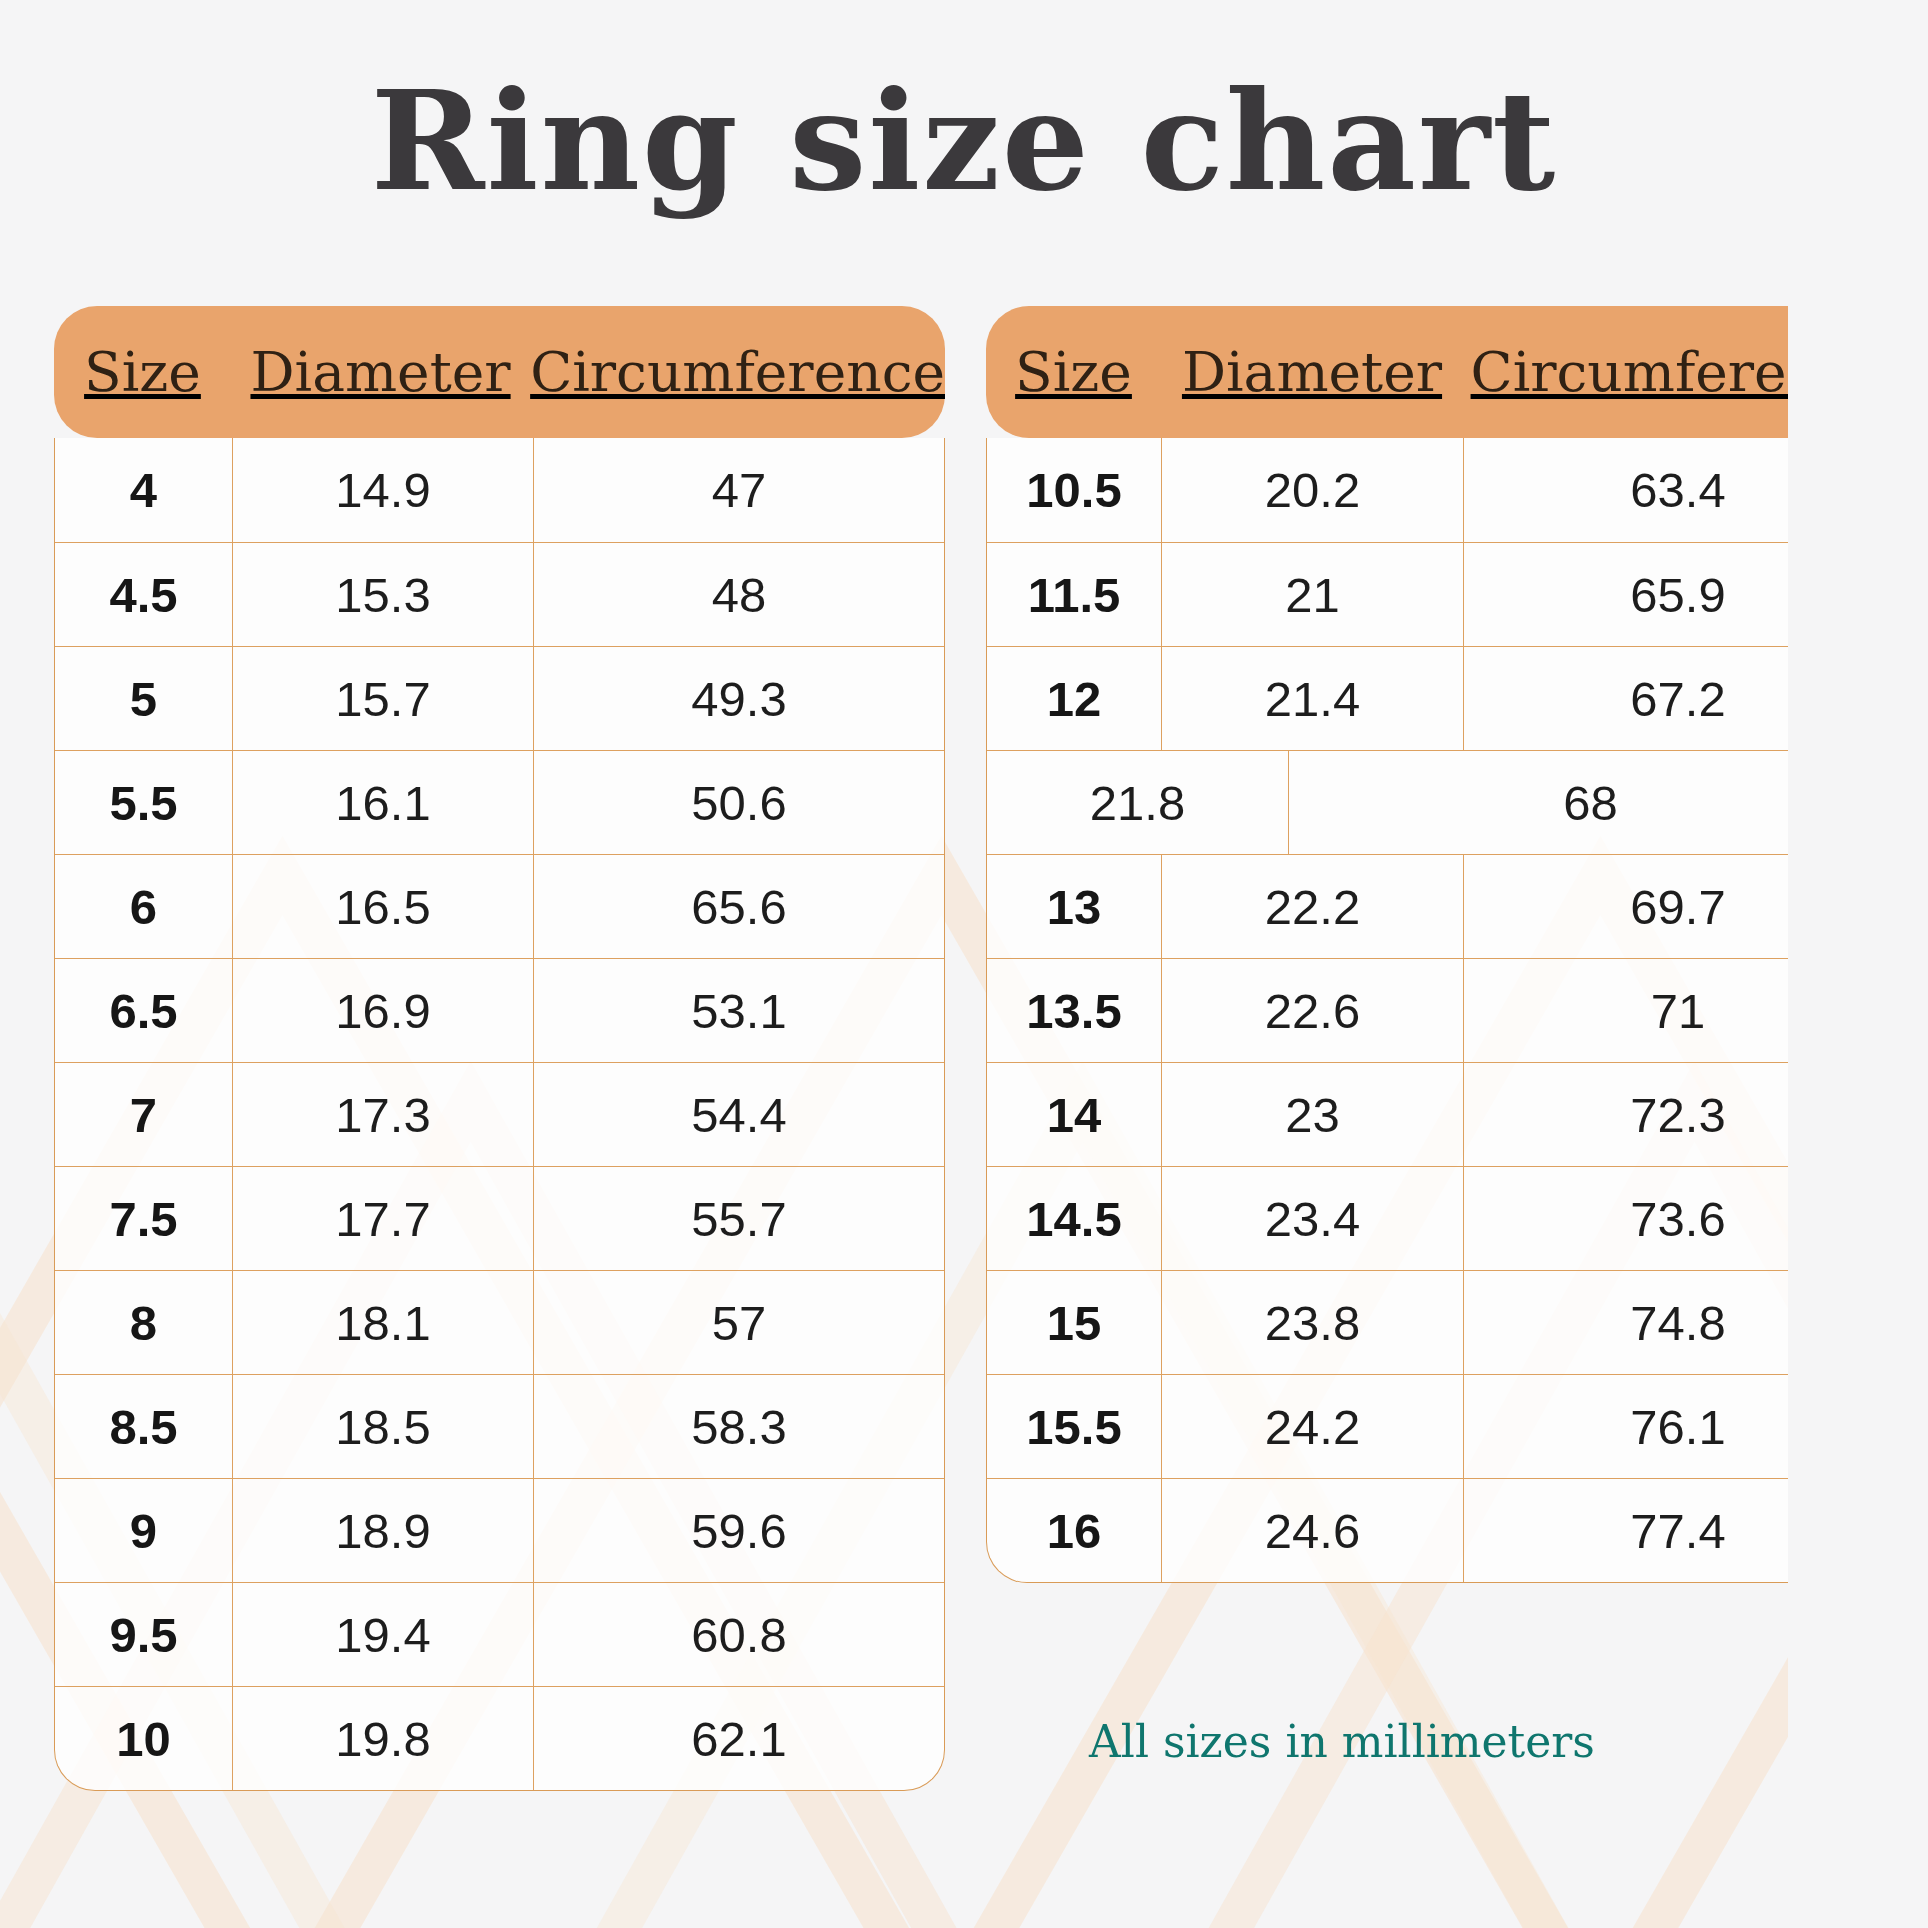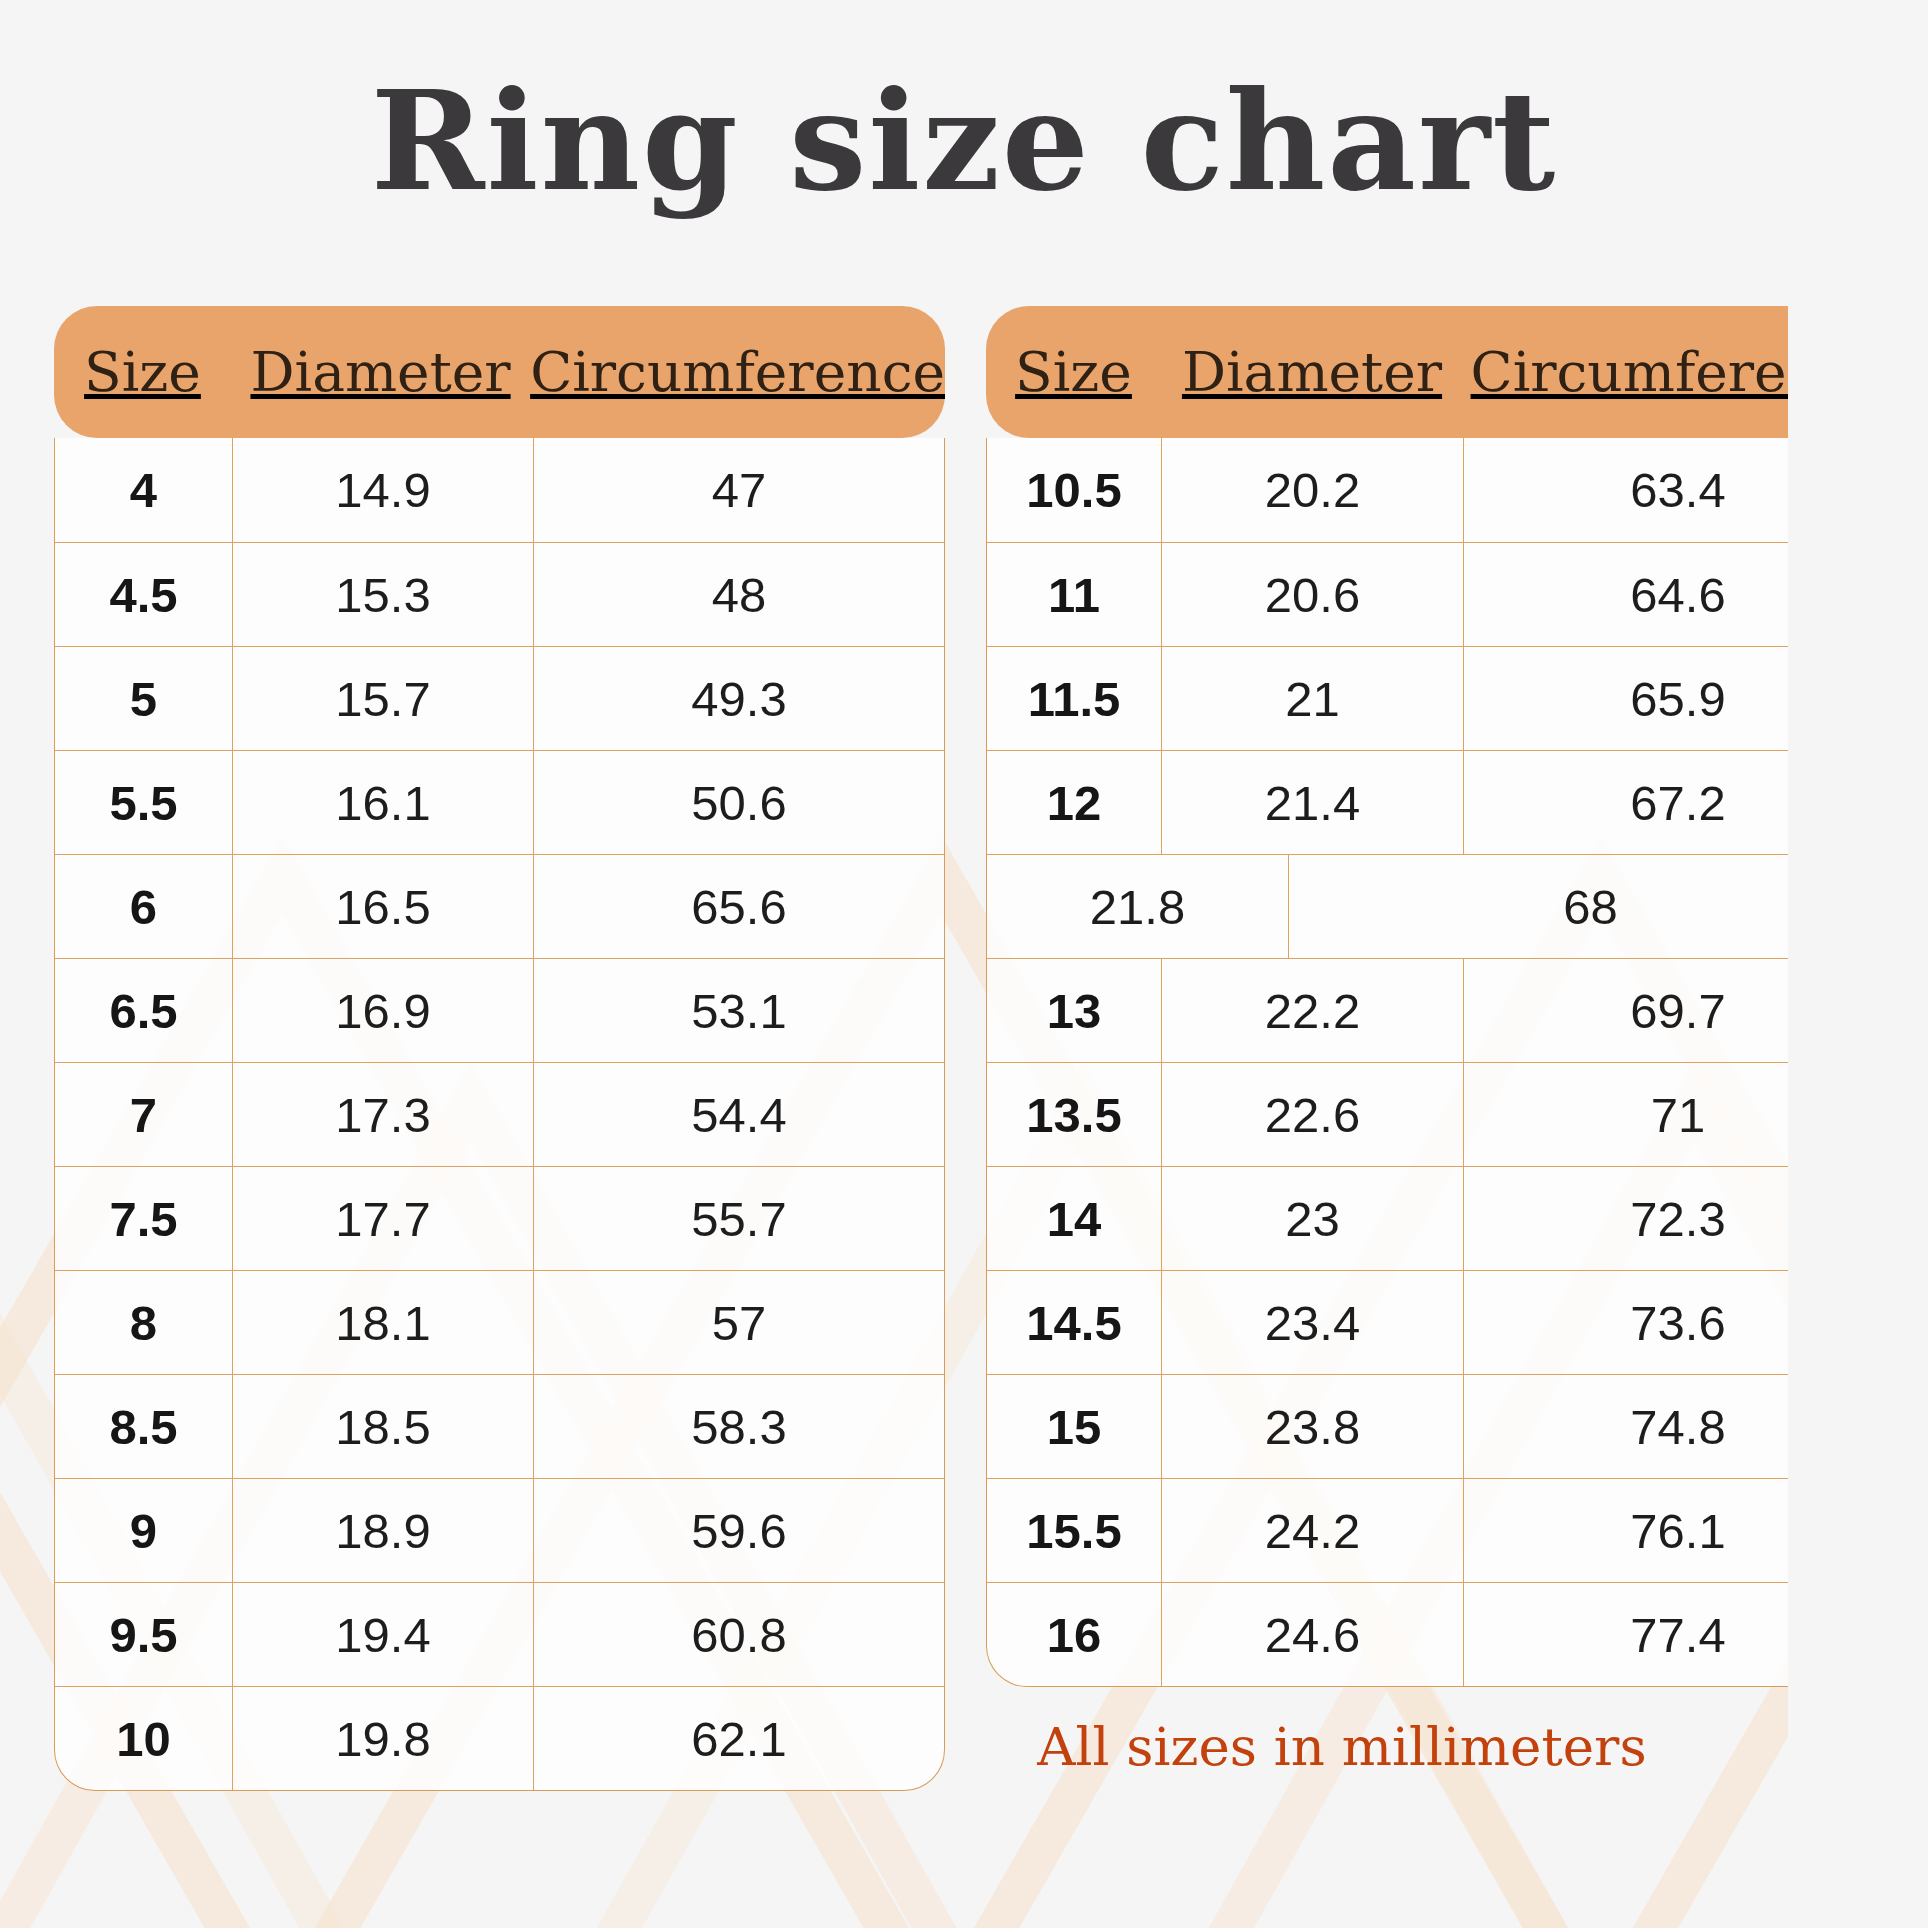"11" div.t-row { html: <div> <div>11</div> <div>20.6</div> <div>64.6</div> </div> -> none }
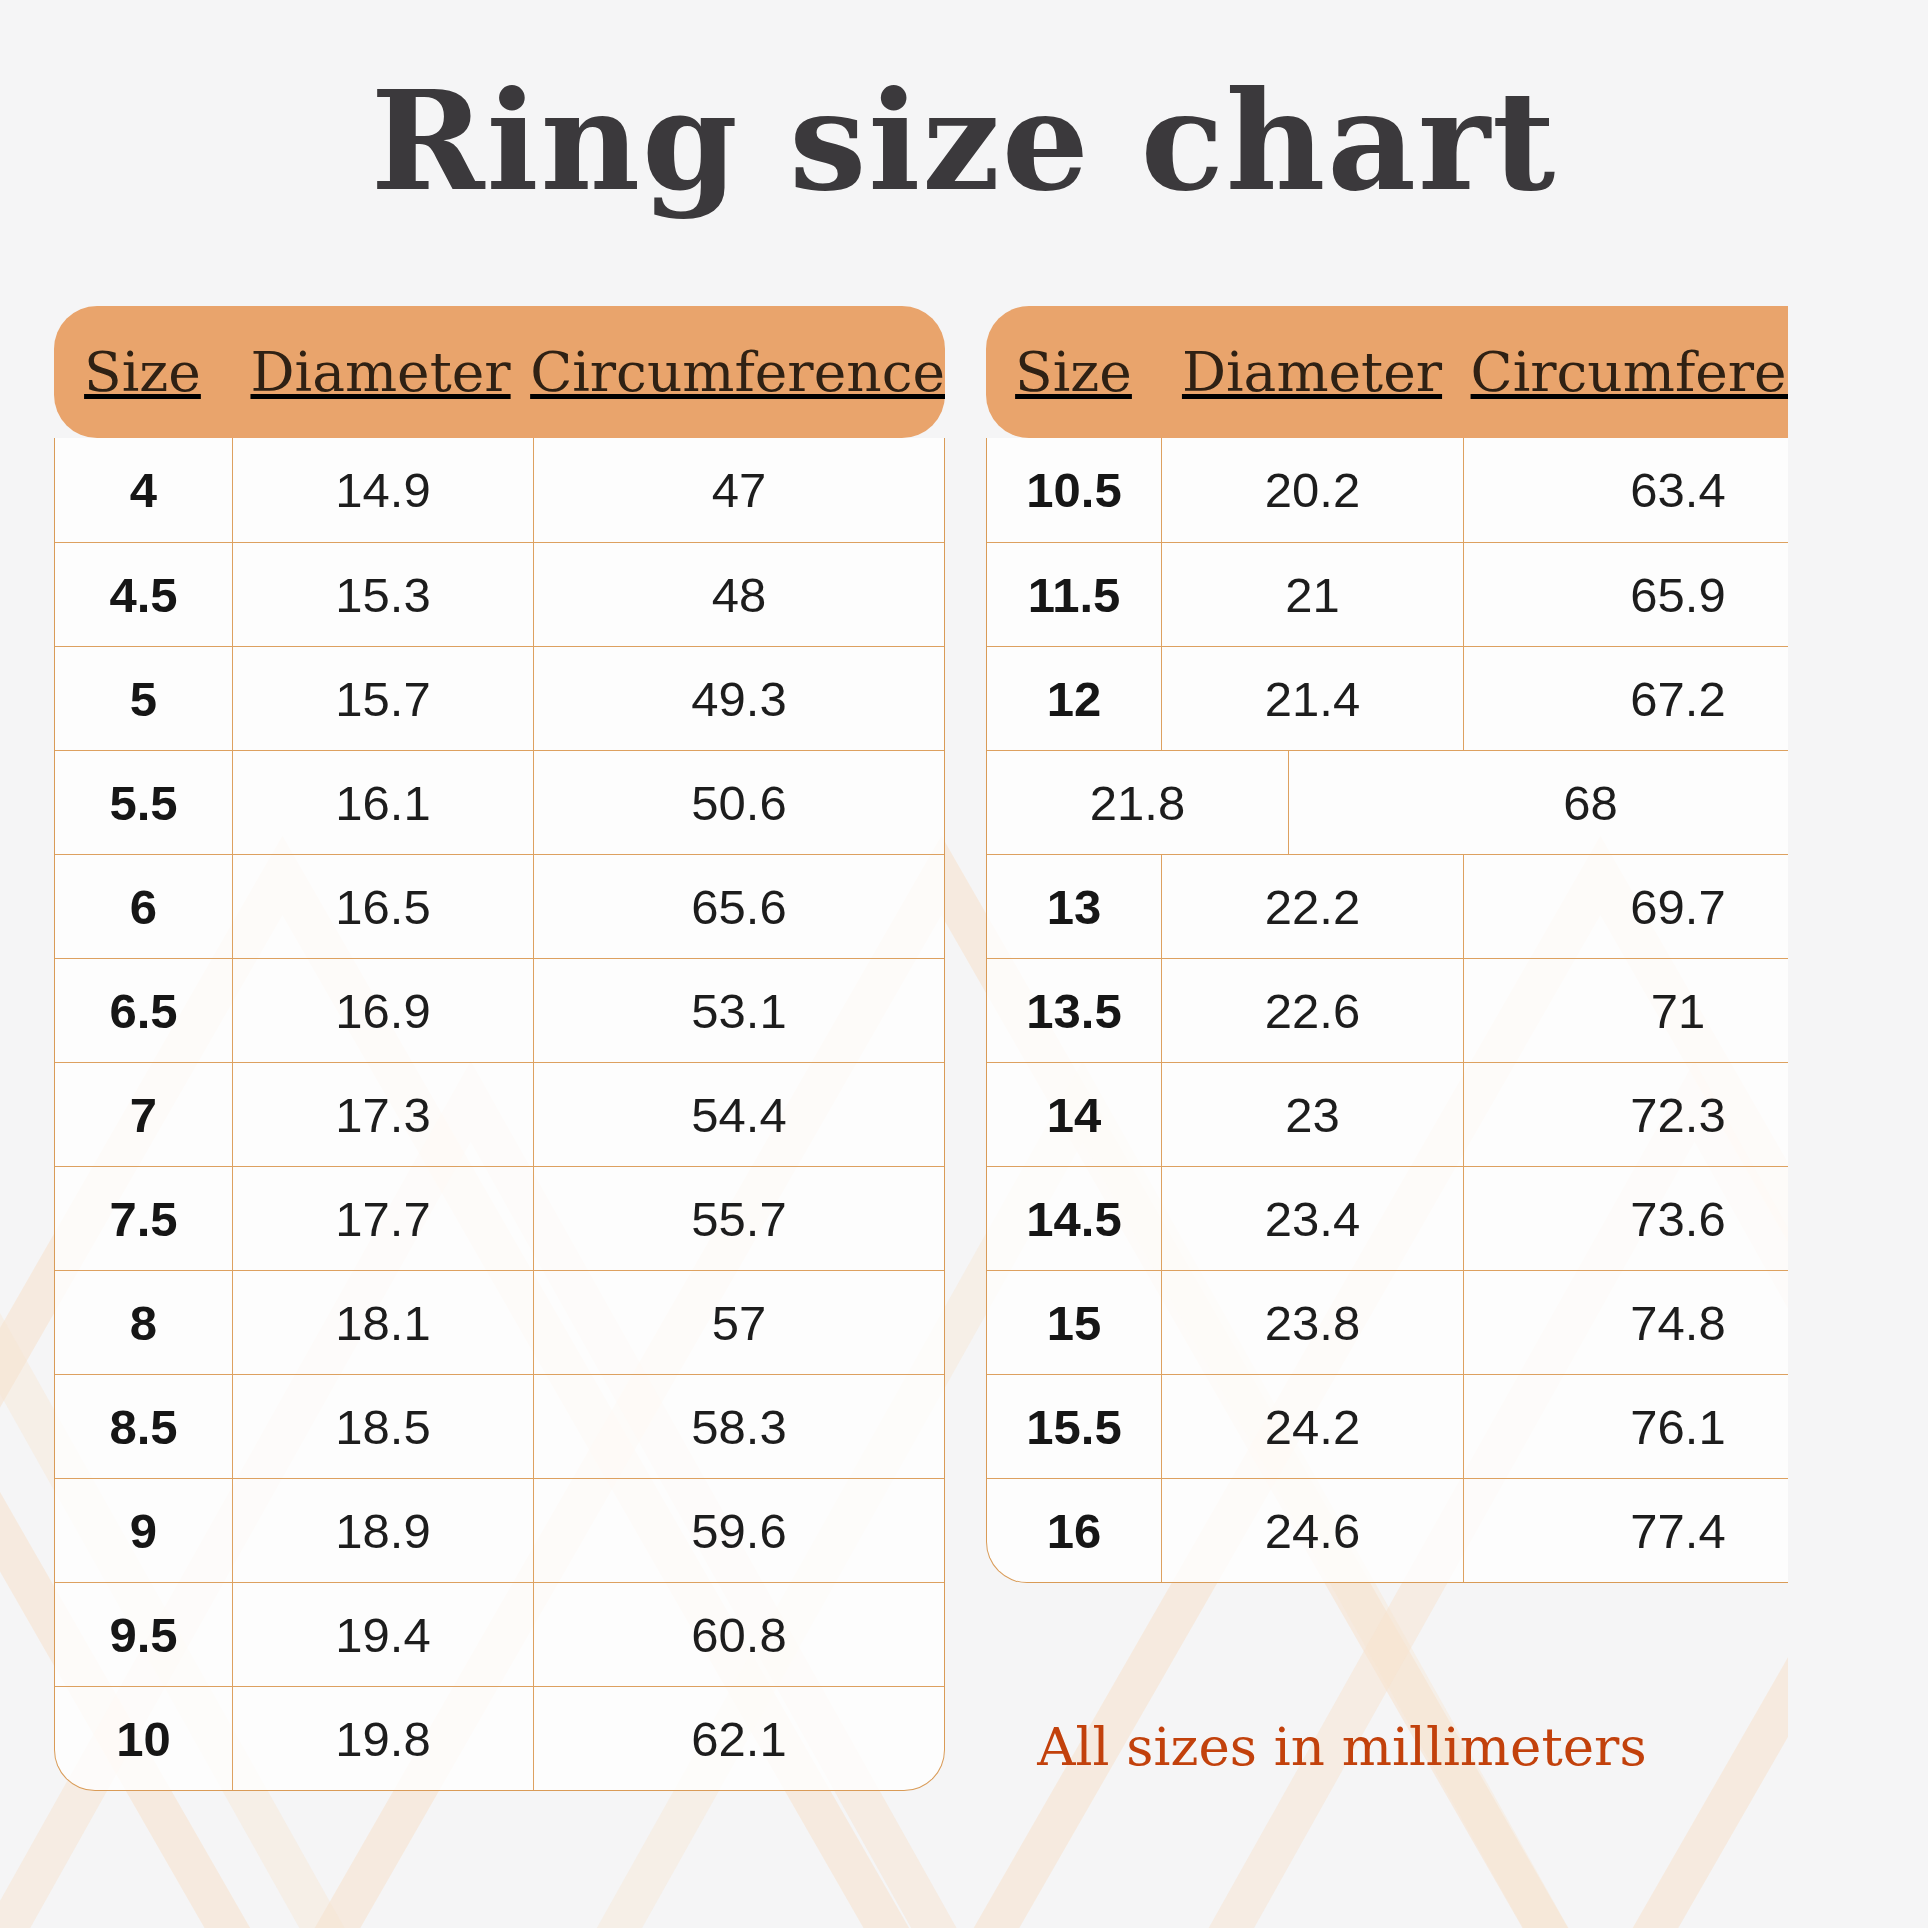"All sizes in millimeters" .units-note { color: #c2410c -> #0f766e; font-size: 53px -> 44px }
